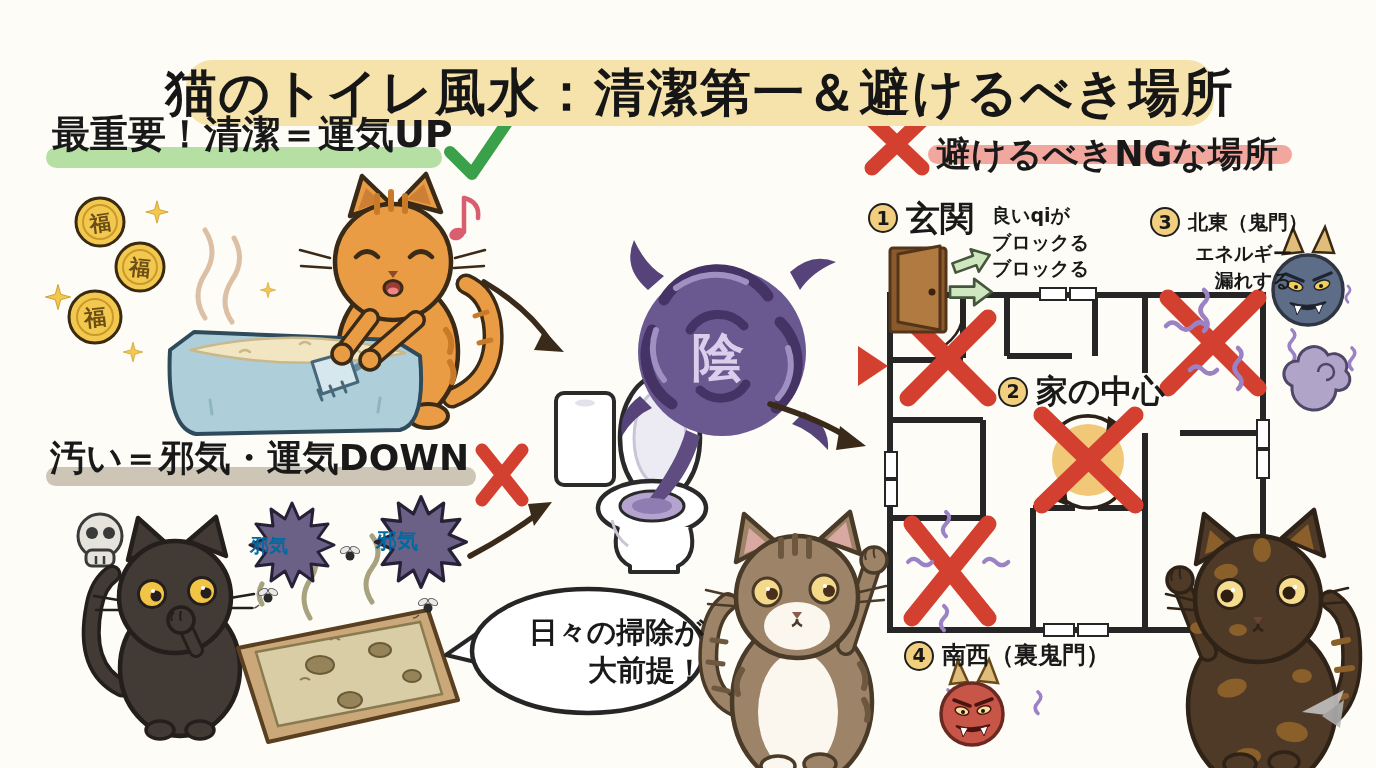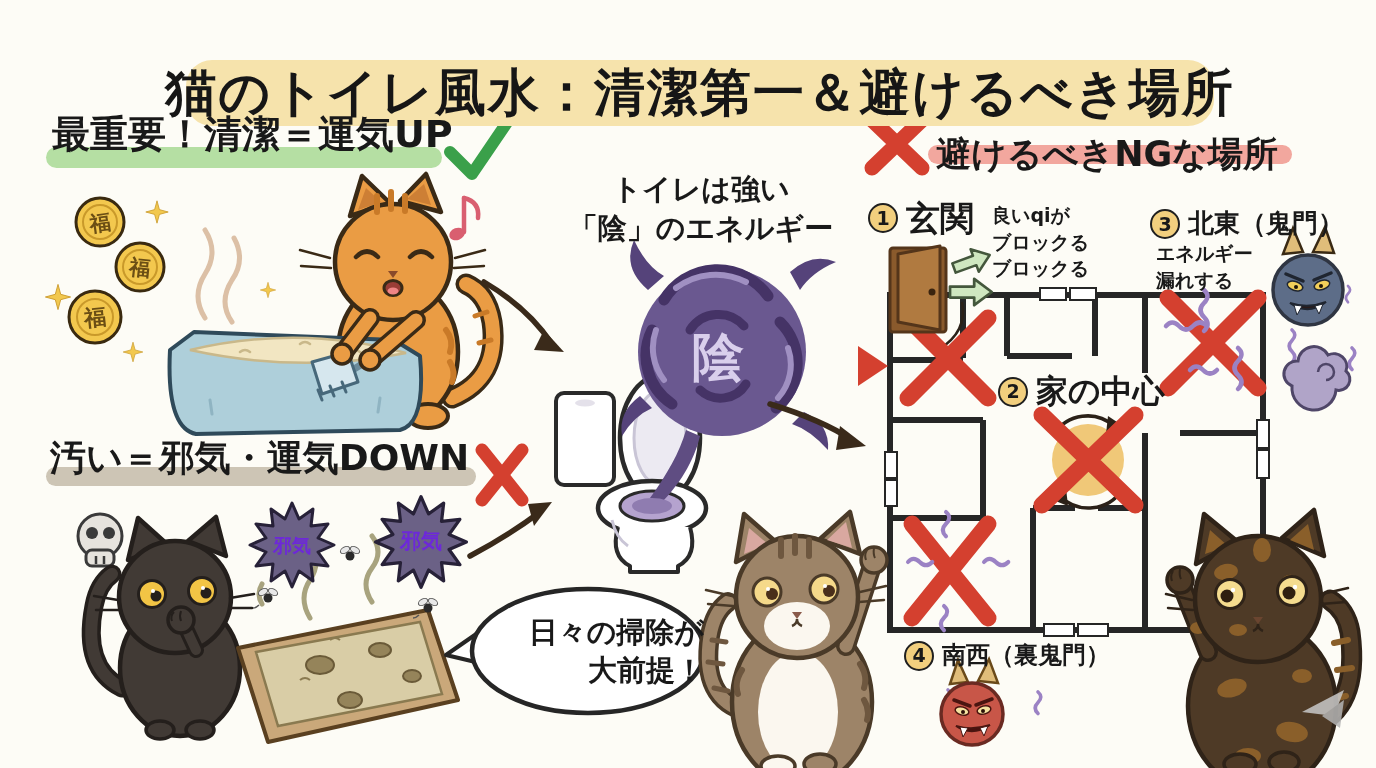"トイレは強い" div.txt { html: <div> <div>トイレは強い</div> <div>「陰」のエネルギー</div> </div> -> none }
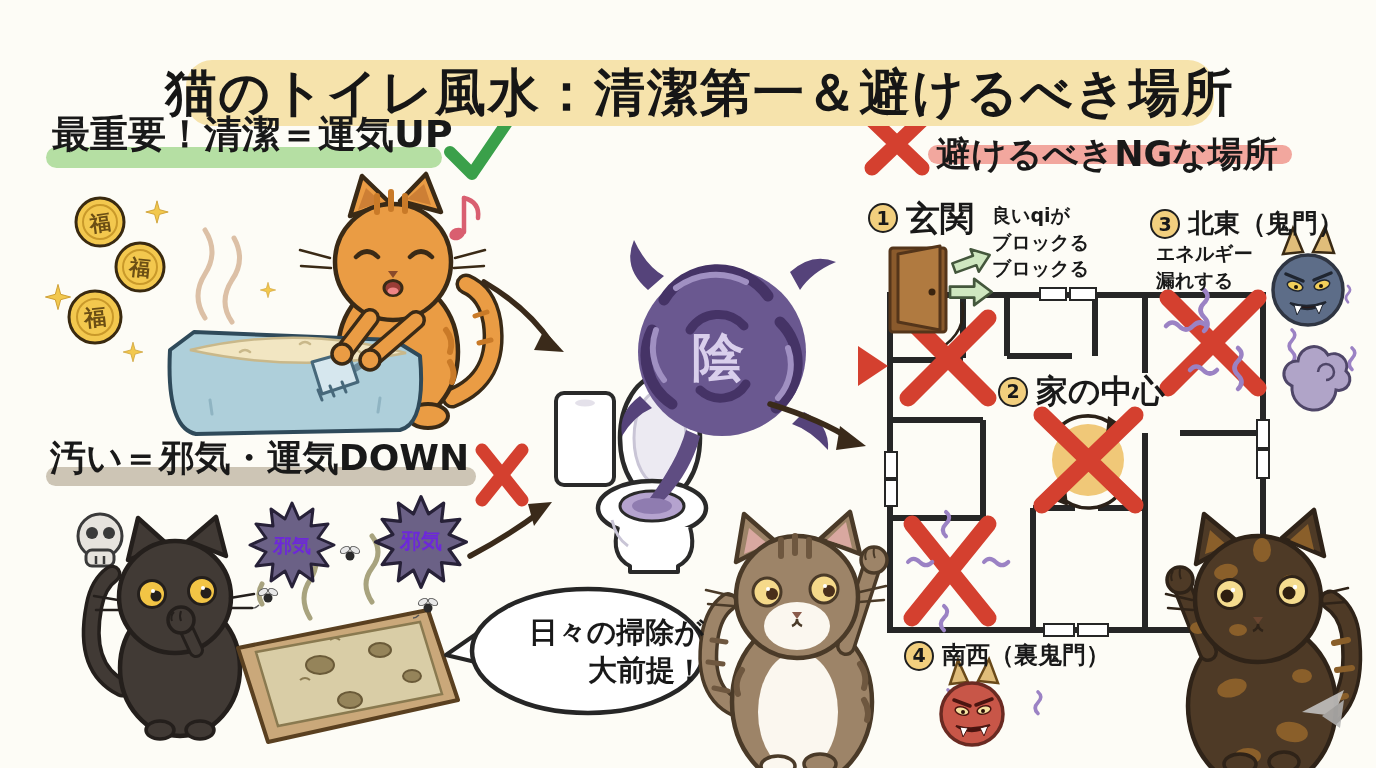"北東（鬼門）" span.pt-label { font-size: 26px -> 20px }
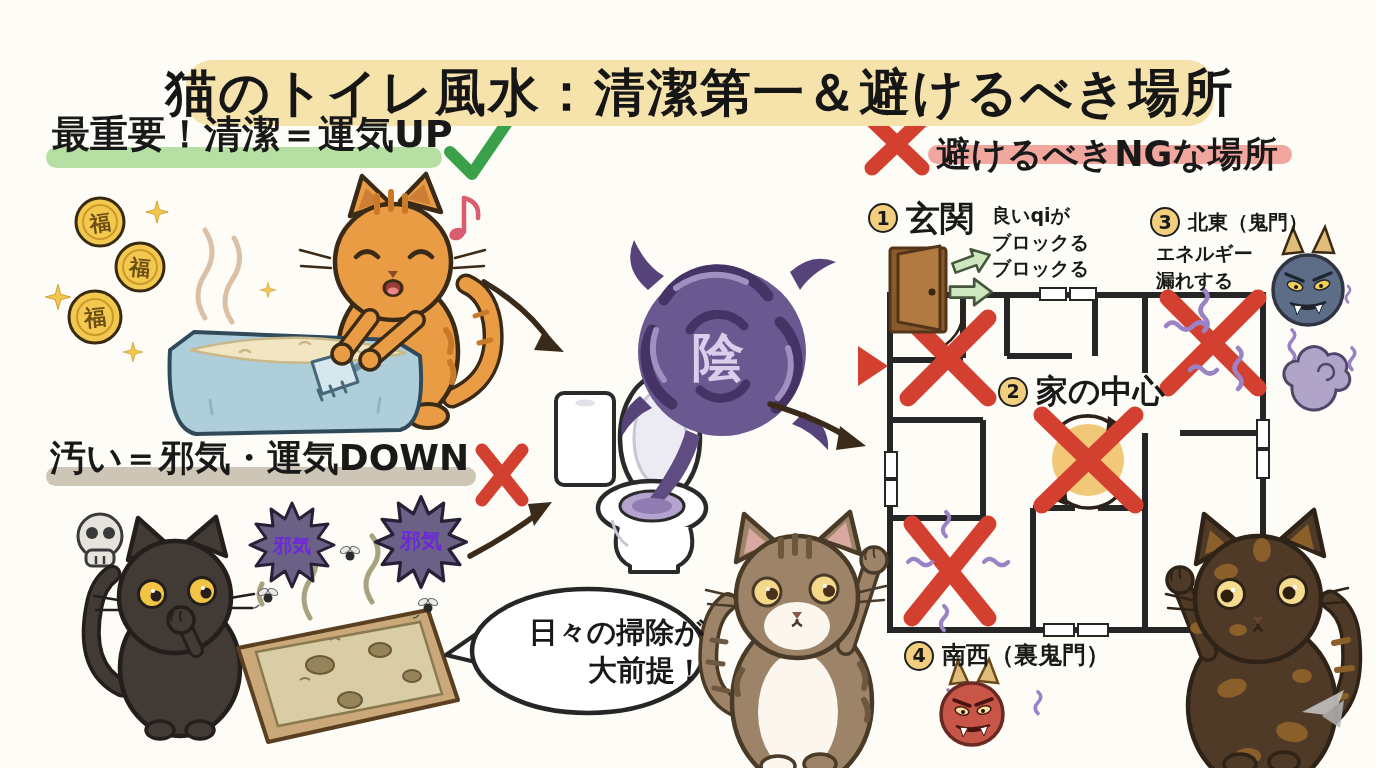"エネルギー" div.txt { text-align: left -> right }
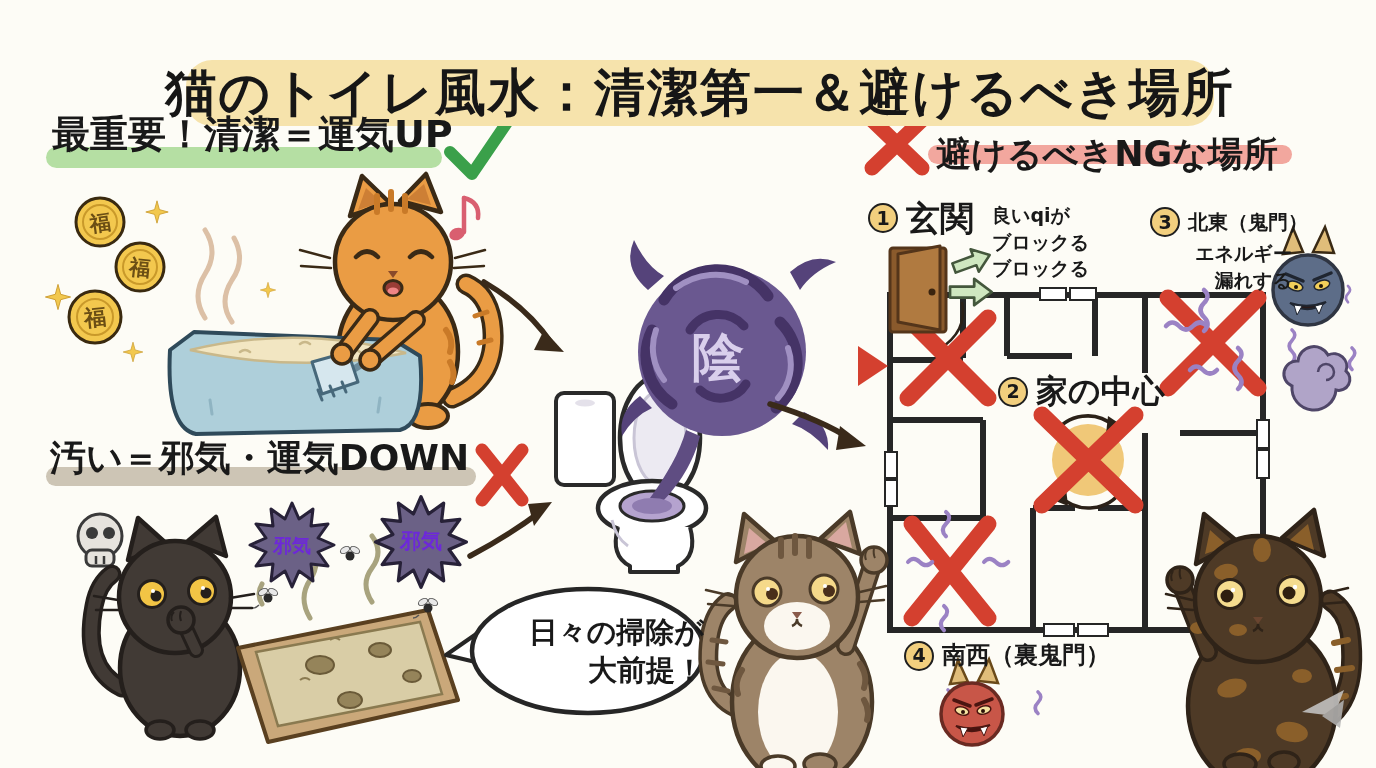"邪気" .jaki { color: #6d28d9 -> #0369a1; text-align: center -> none }
